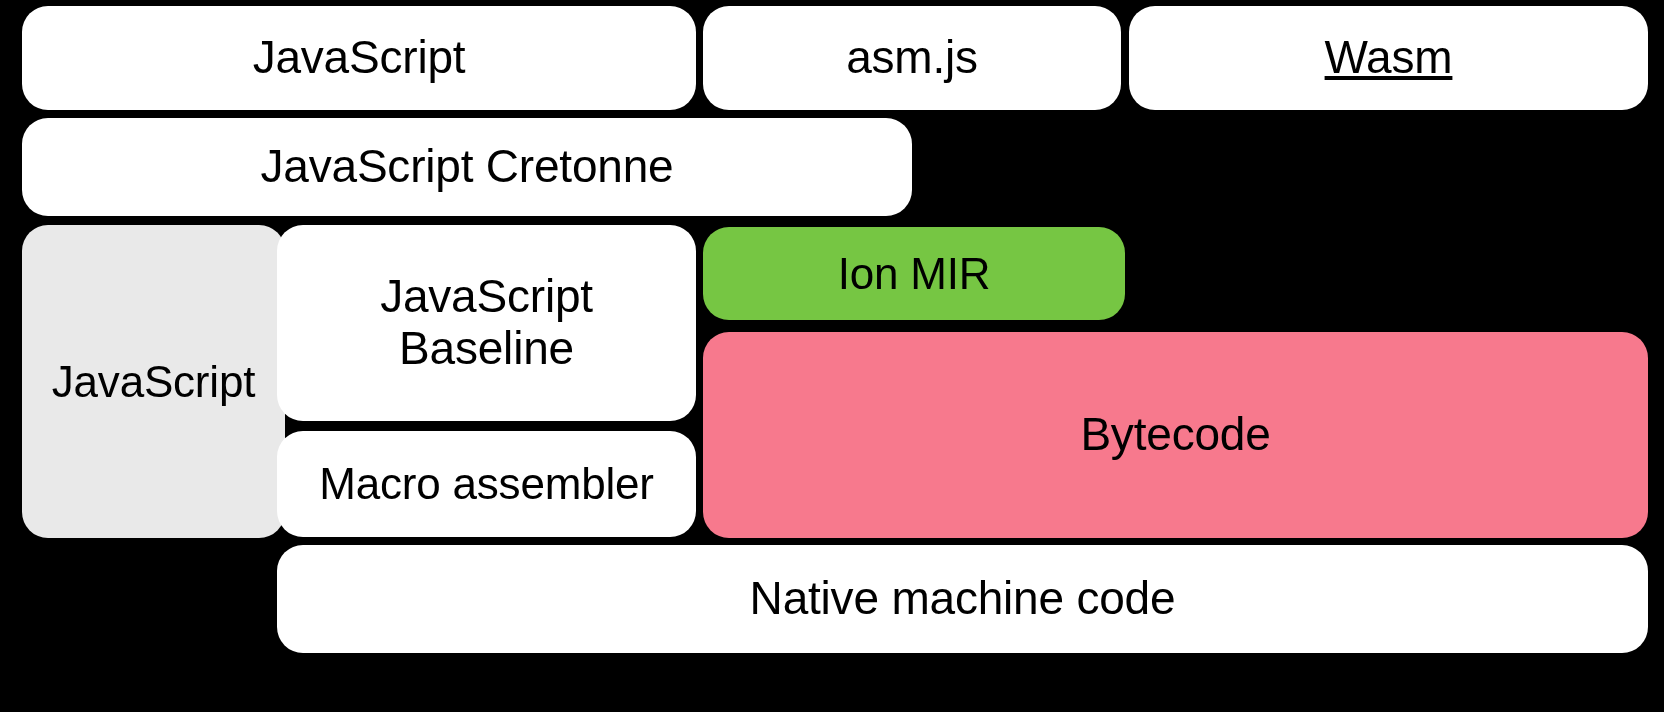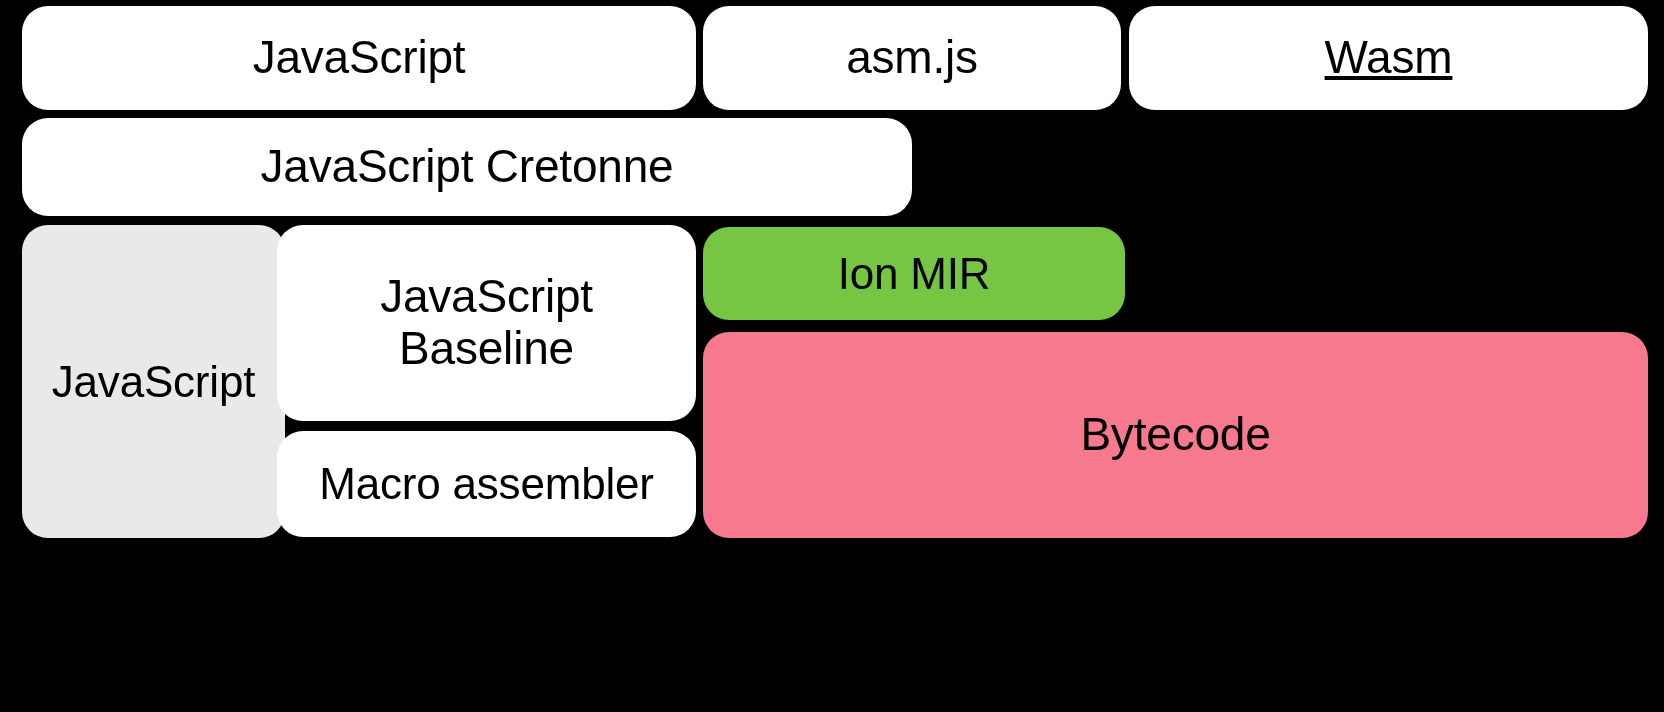"Native machine code" div.node { html: none -> <div>Native machine code</div> }
